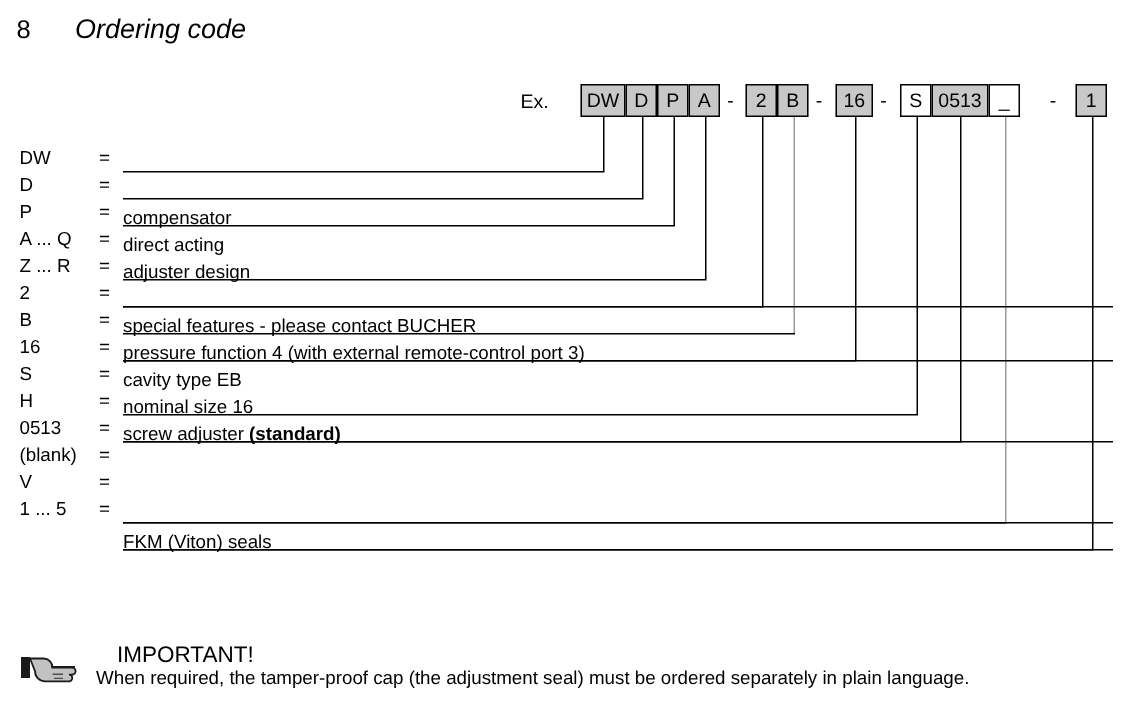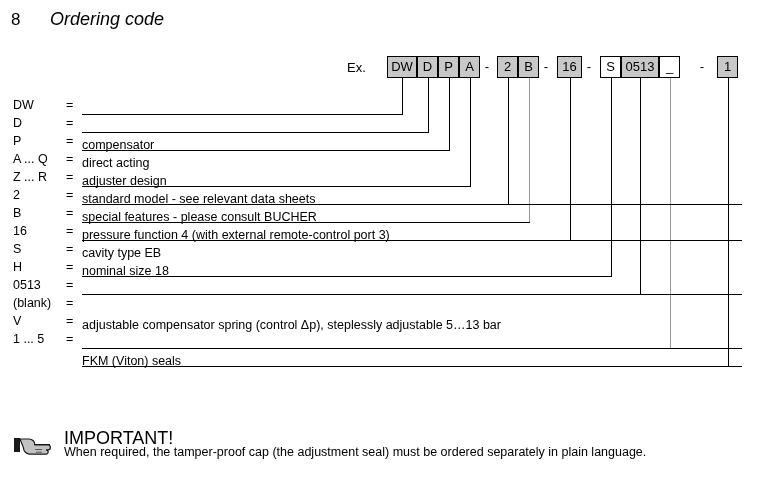"standard model - see relevant" span.ldesc { html: <span>standard model - see relevant data sheets</span> -> none }
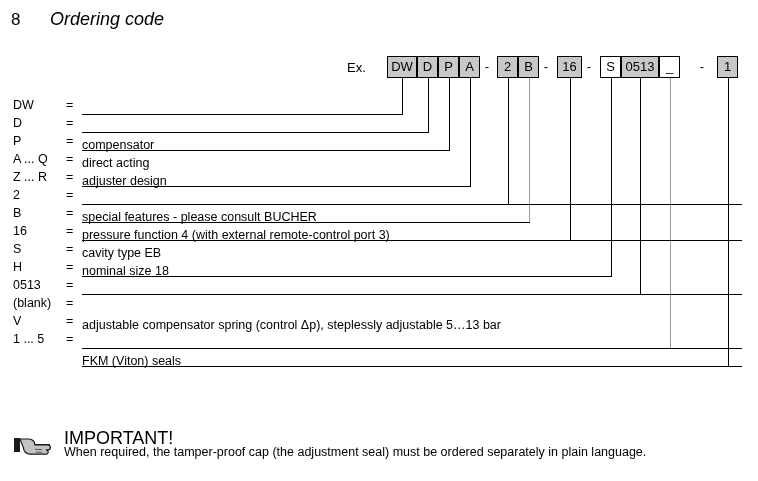"special features - please consult" span.ldesc { text: consult -> contact }
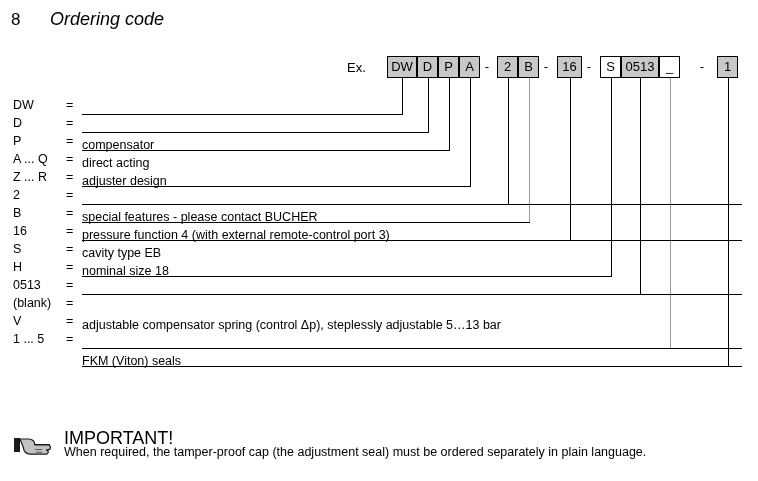"nominal size 18" span.ldesc { text: 18 -> 16 }
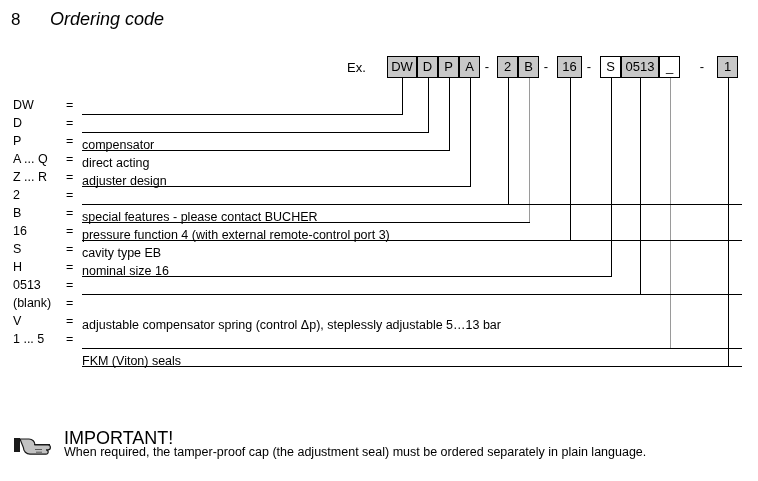"screw adjuster (standard)" span.ldesc { html: none -> <span>screw adjuster <b>(standard)</b></span> }
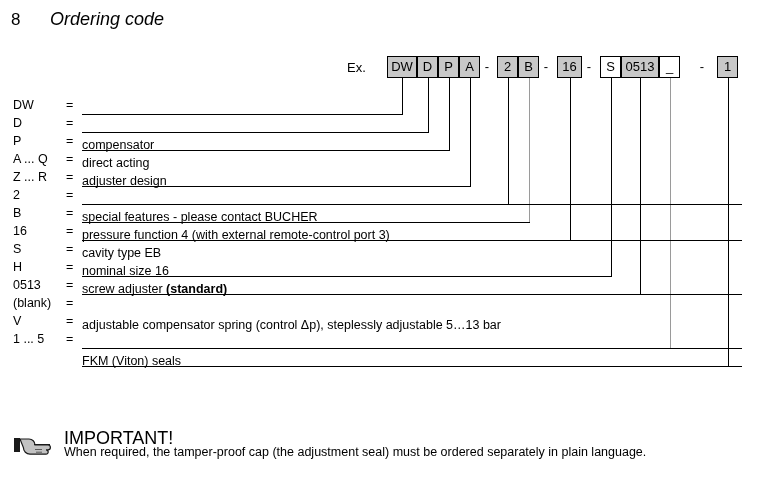"adjustable compensator spring (control" span.ldesc { html: <span>adjustable compensator spring (control Δp), steplessly adjustable 5…13 bar</span> -> none }
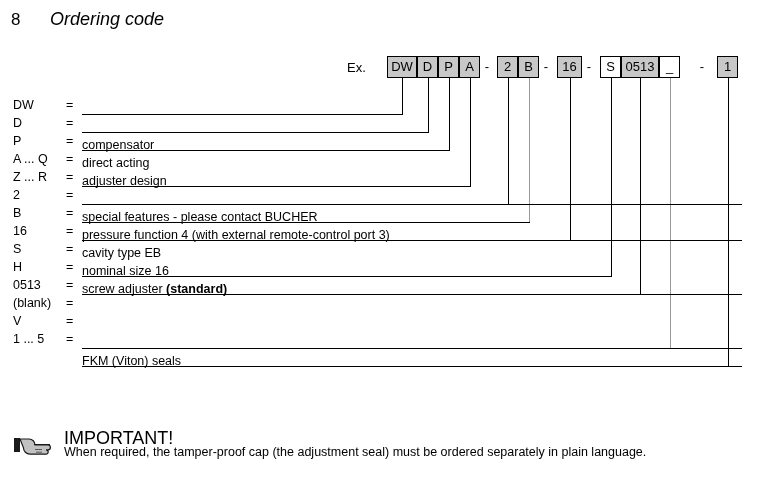"IMPORTANT!" #note .ttl { font-size: 18px -> 15px; left: 64px -> 78px }
